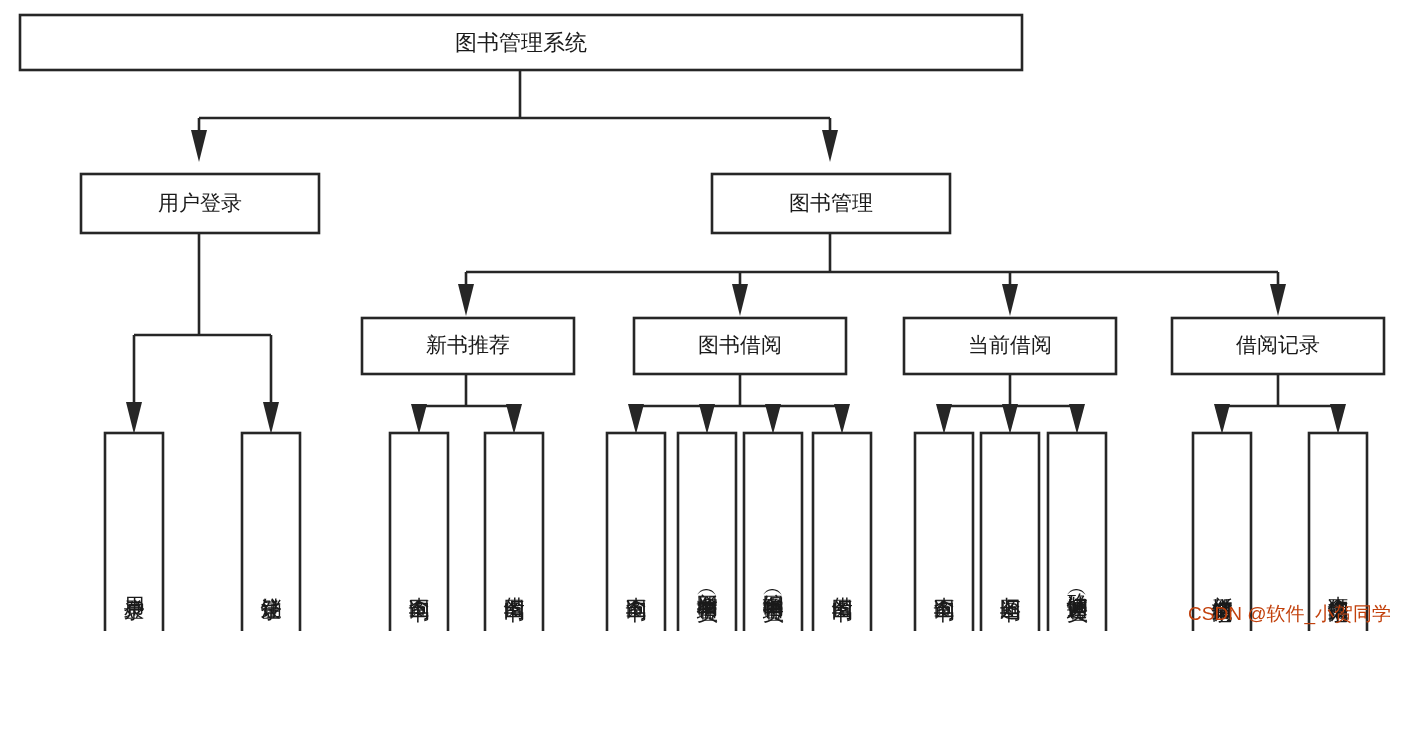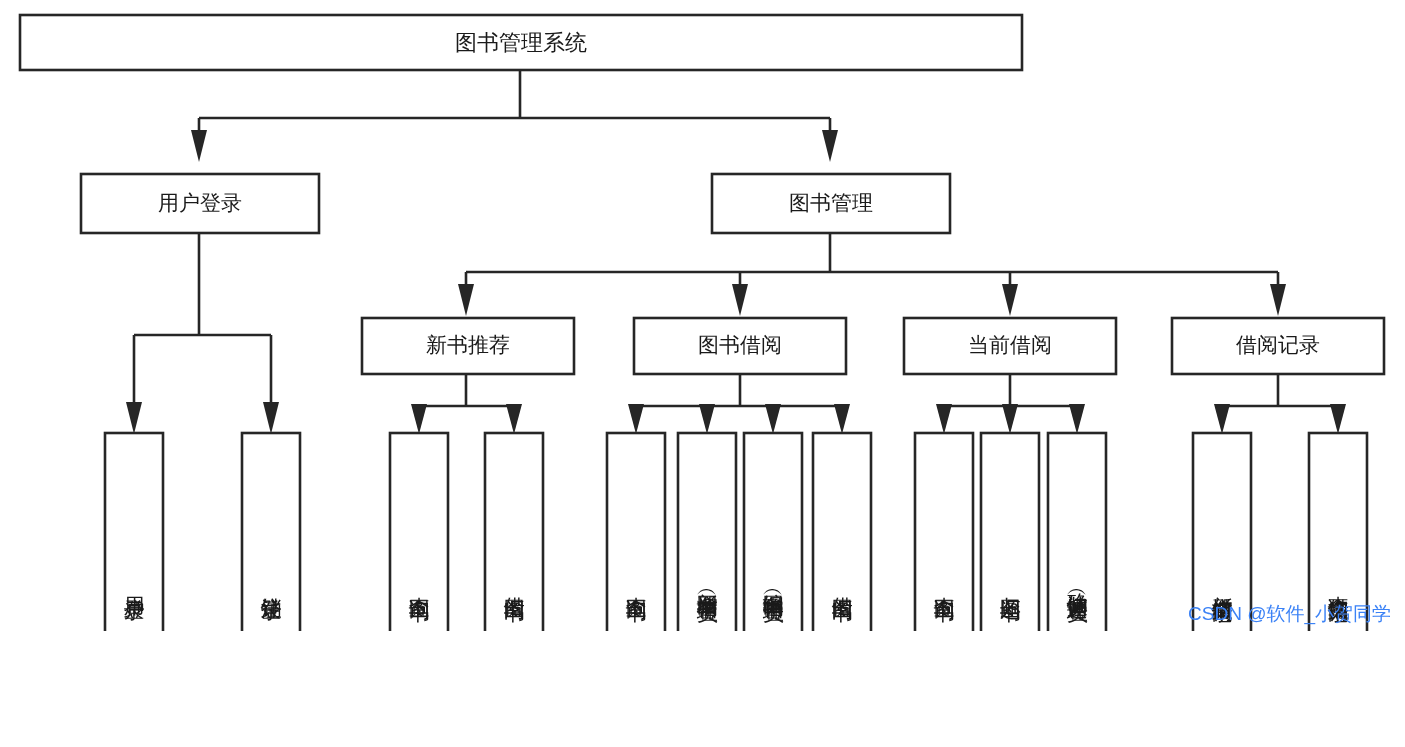"CSDN @软件_小贺同学" .watermark { color: #3b82f6 -> #c2410c }
